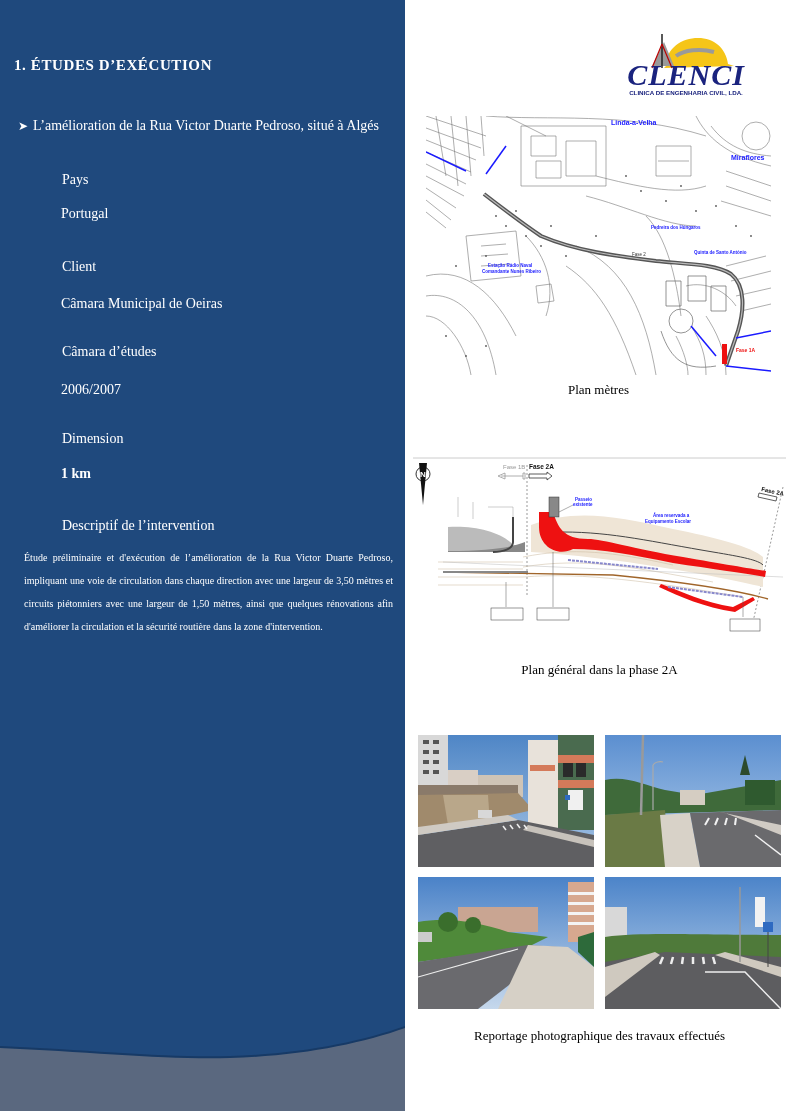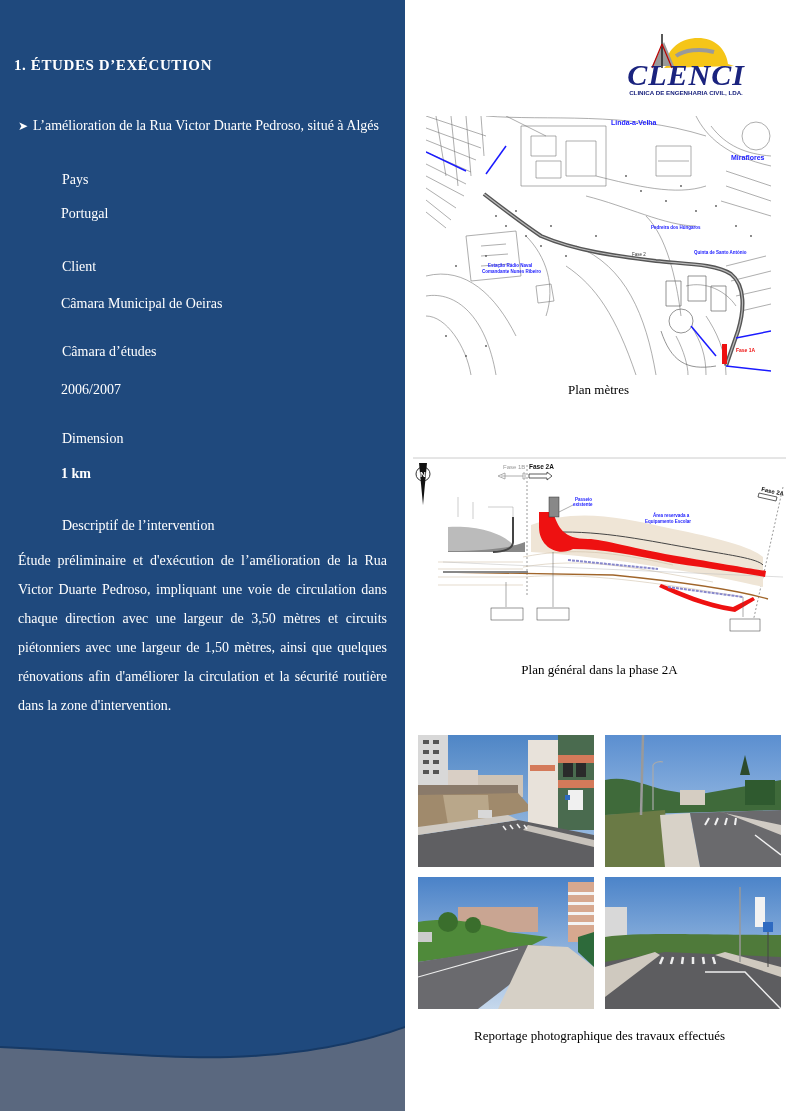"Étude préliminaire et d'exécution de" .desc { font-size: 14px -> 10px; left: 18px -> 24px; line-height: 29px -> 23px }
